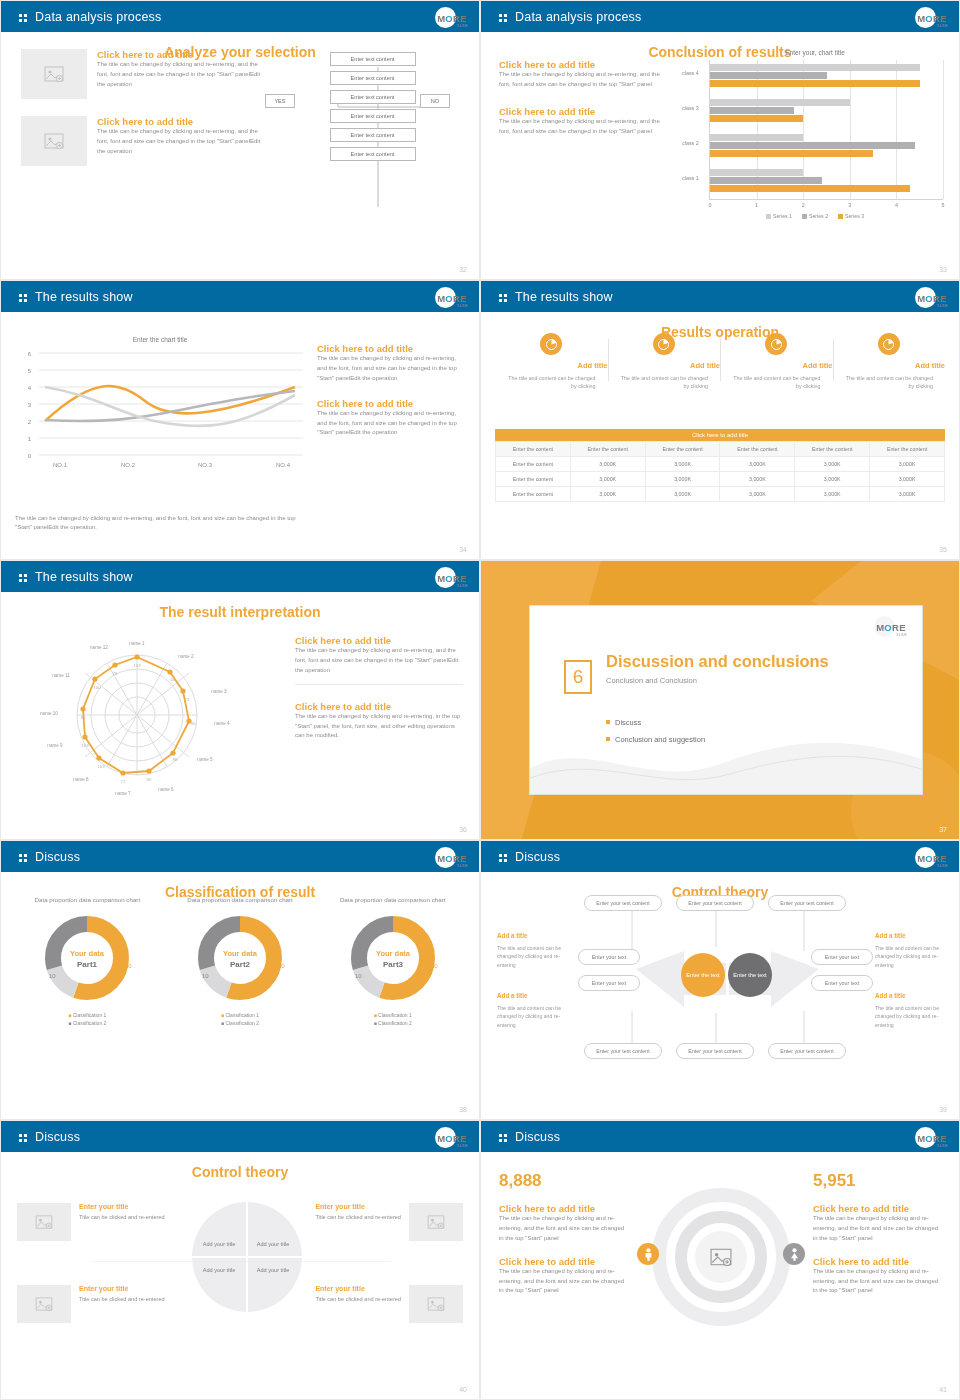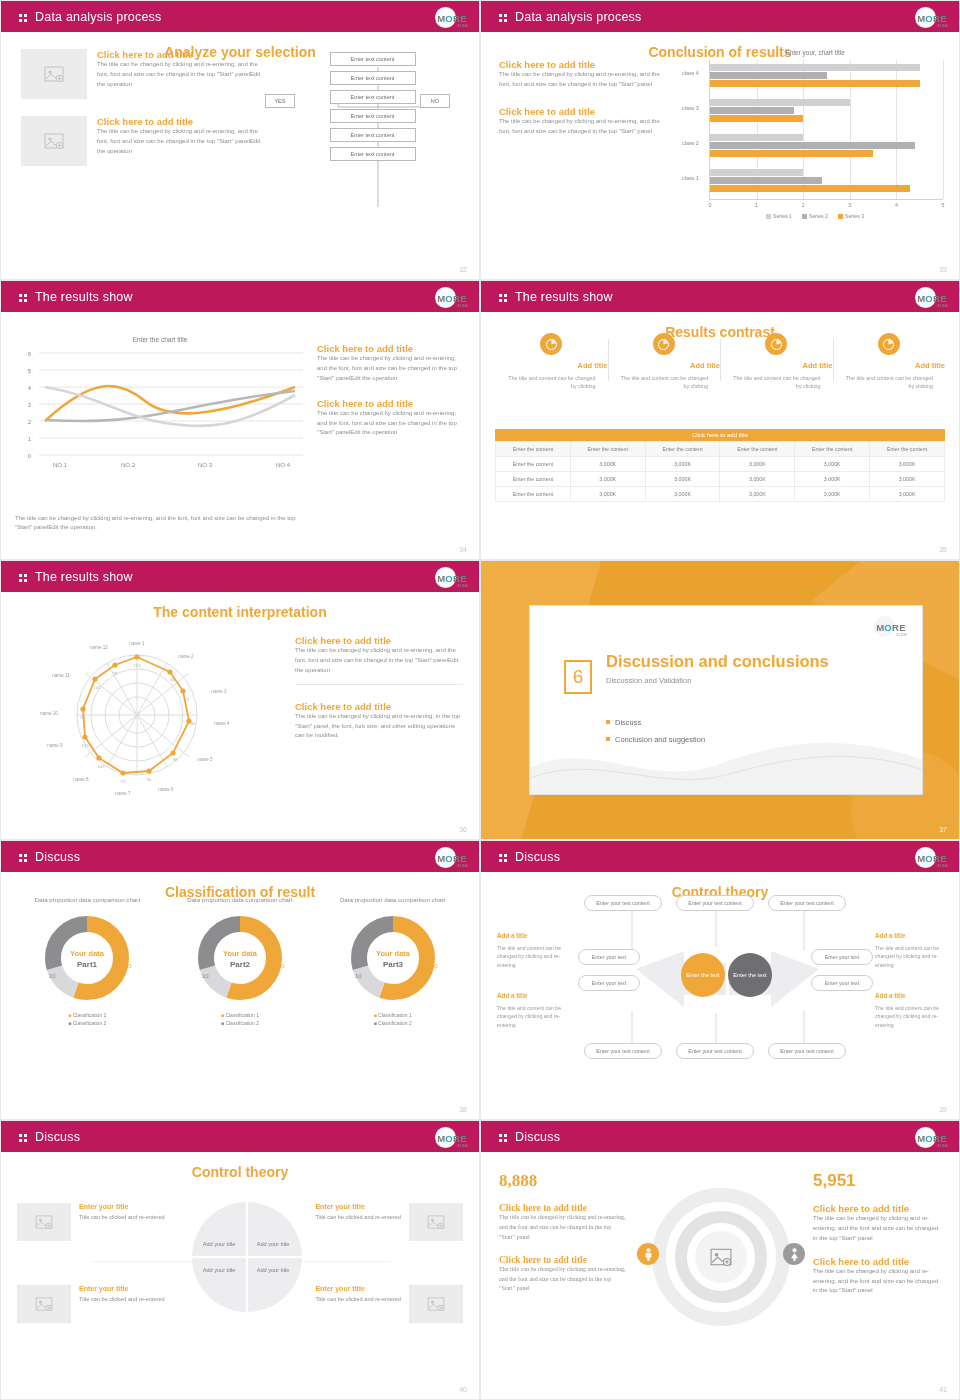"Data analysis process" .hdr { background: #be185d -> #0369a1 }
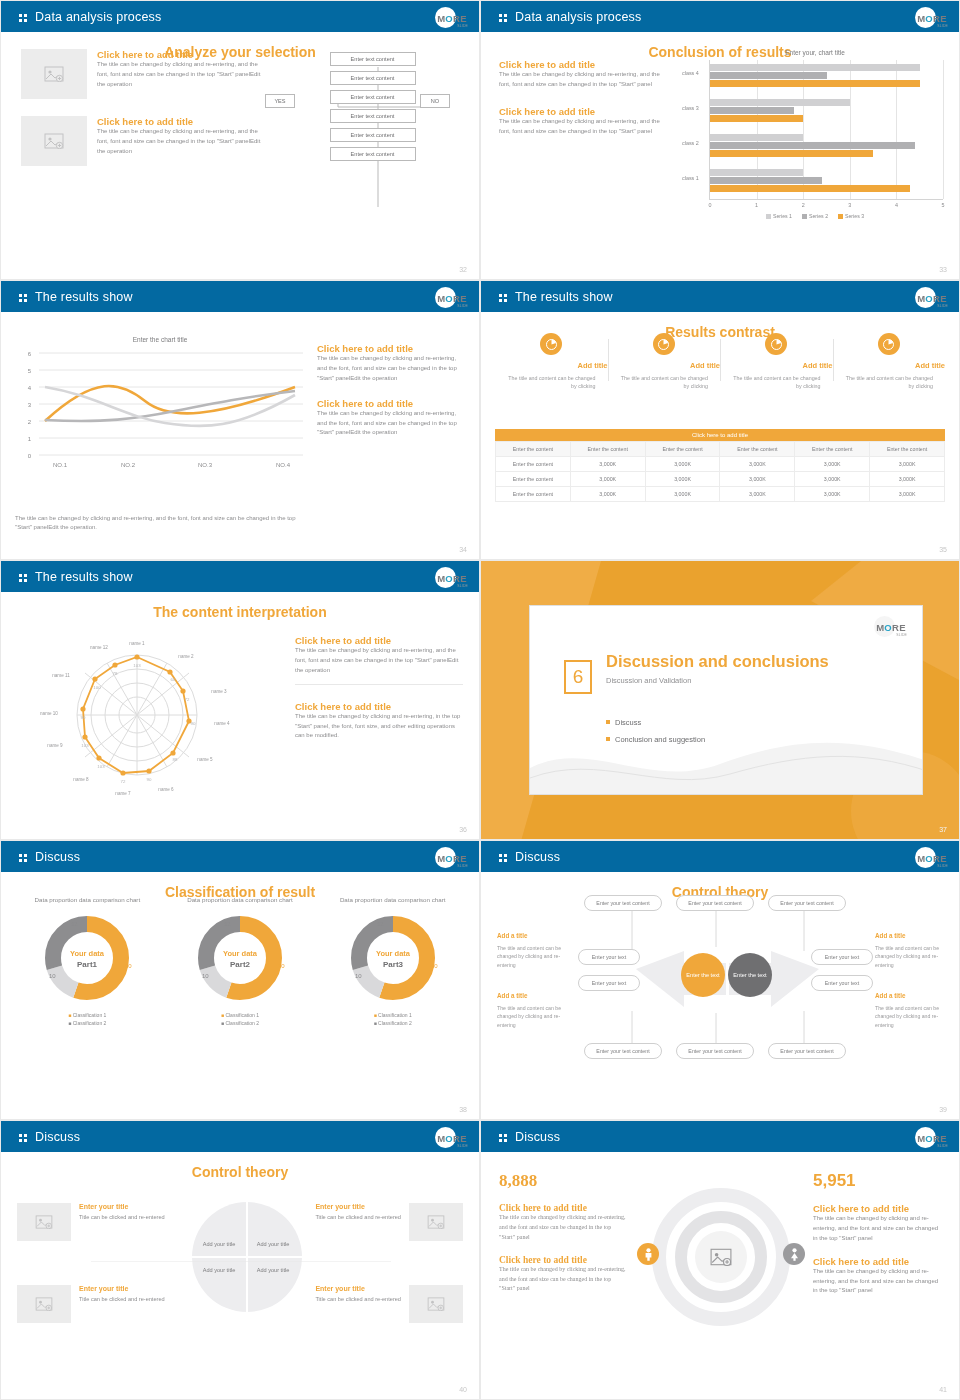"Results contrast" div.title2 { text: contrast -> operation }
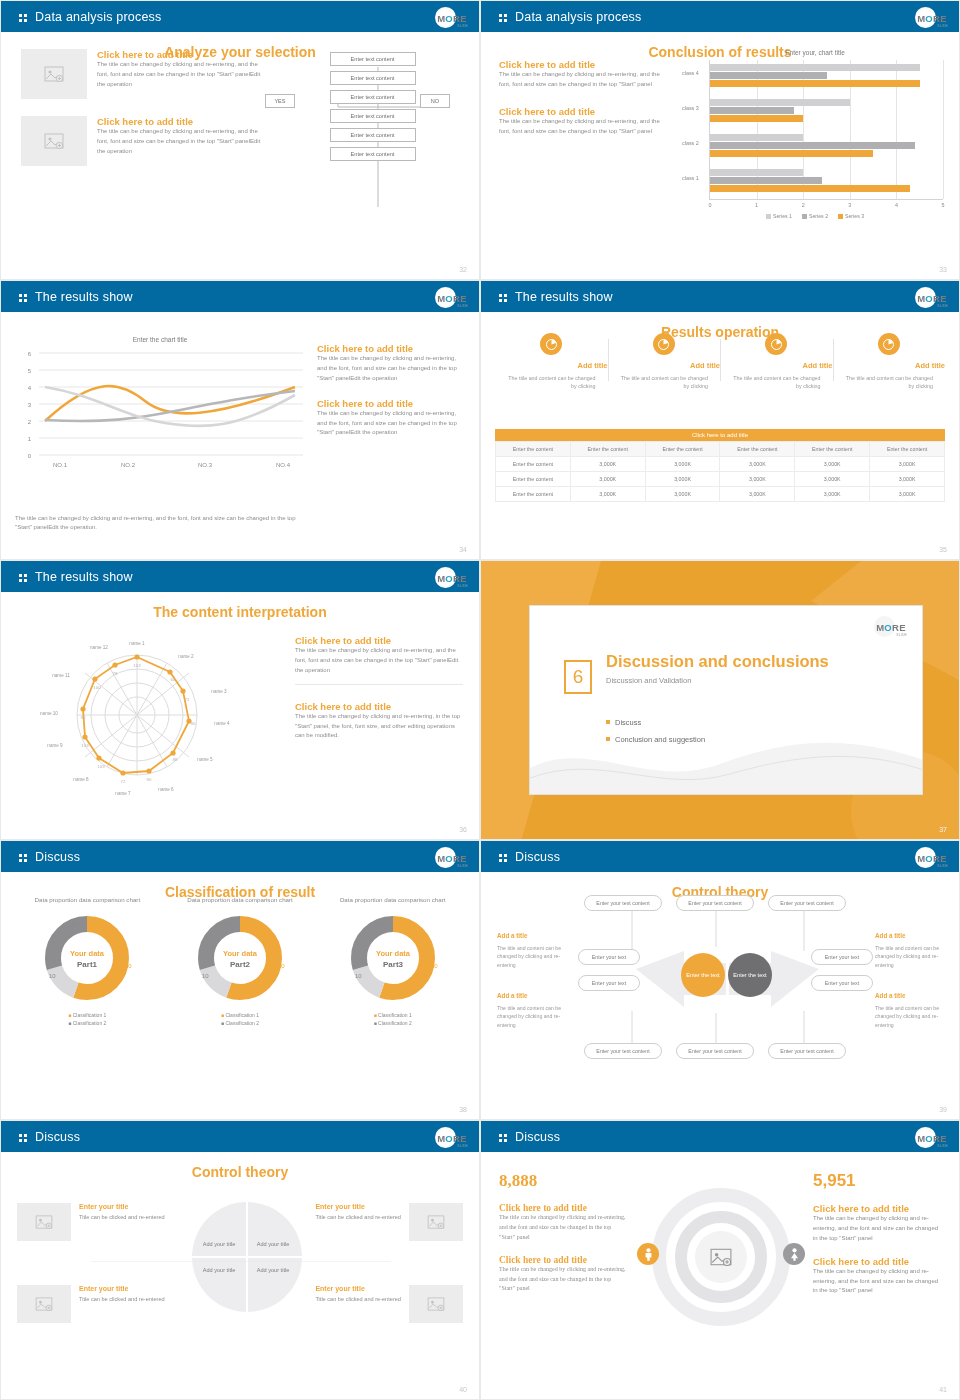"The content interpretation" div.title2 { text: content -> result }
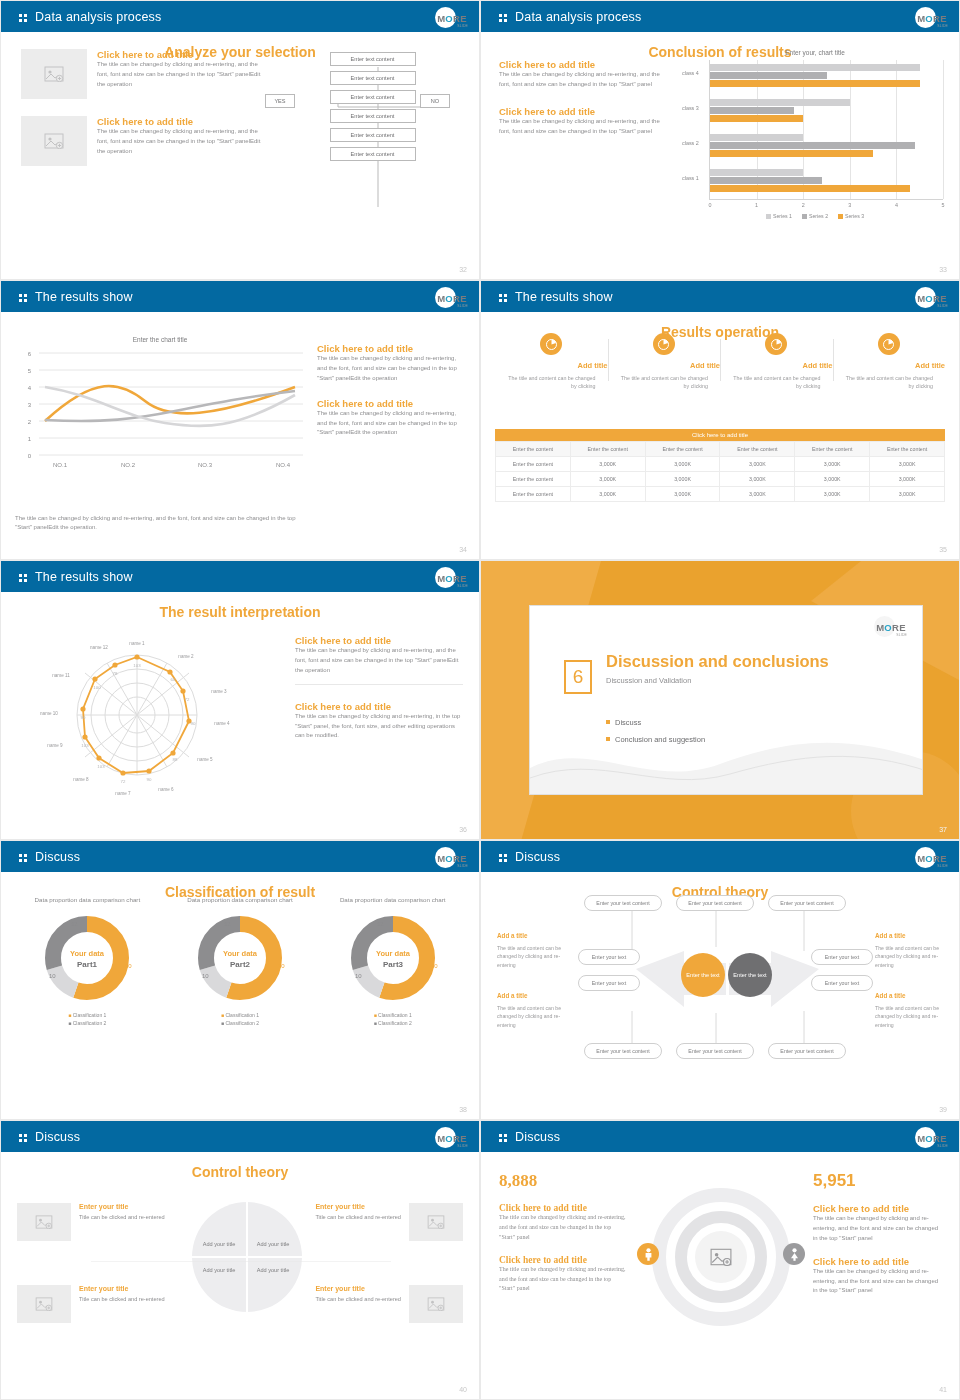"Discussion and Validation" div.sm { text: Discussion and Validation -> Conclusion and Conclusion }
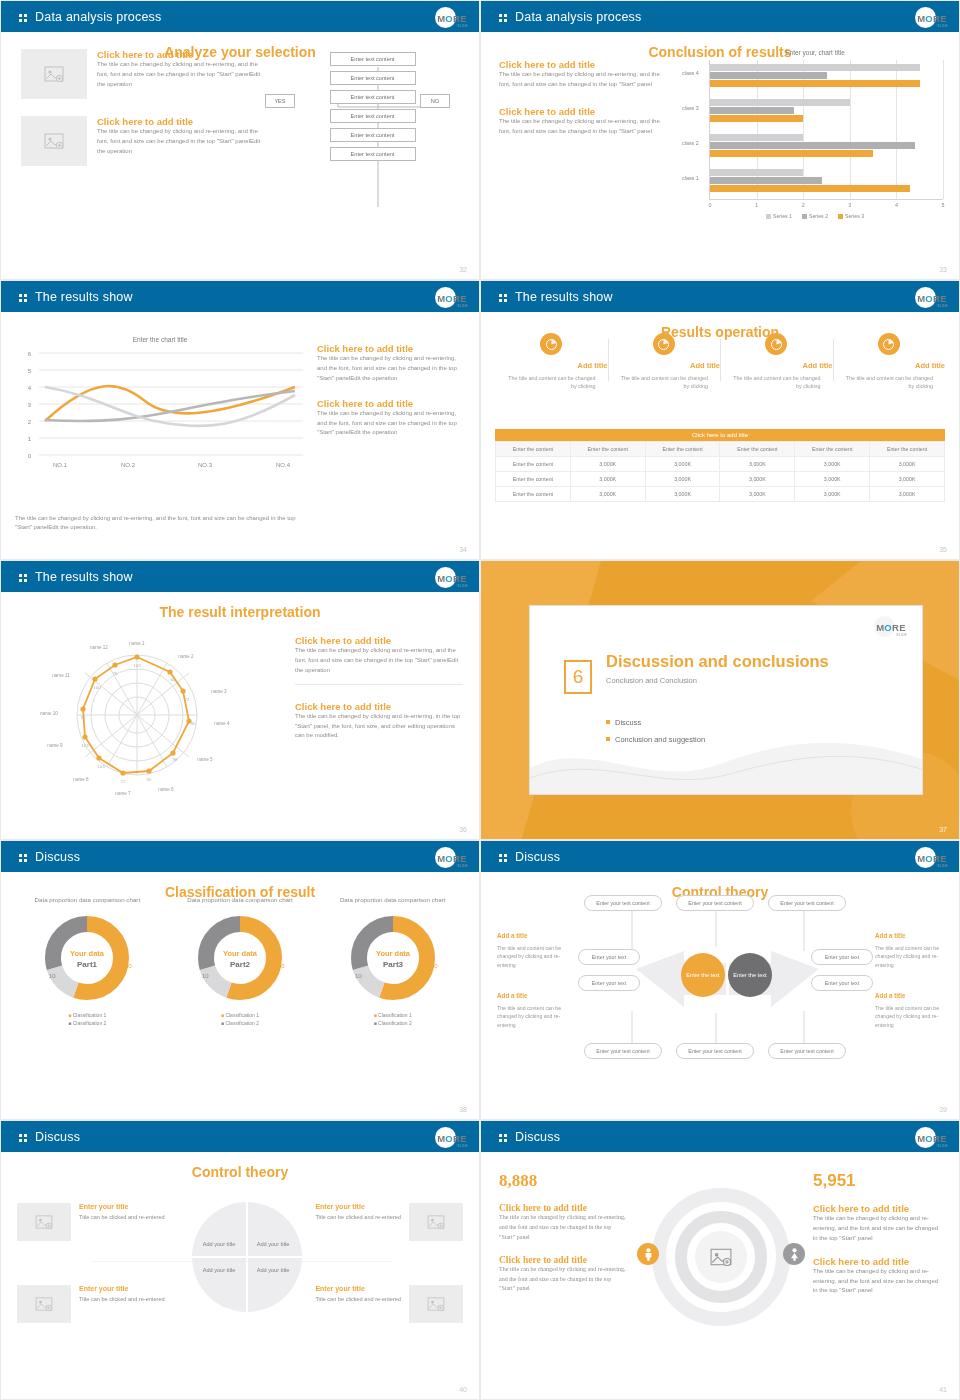"8,888" .c41-l { font-family: Liberation Serif, serif -> none }
